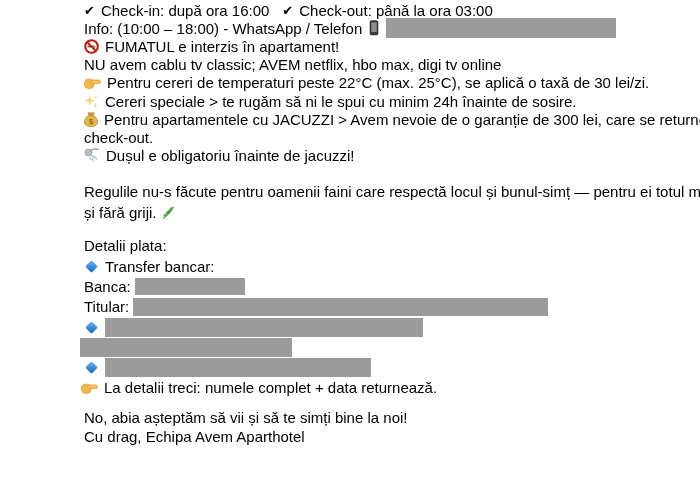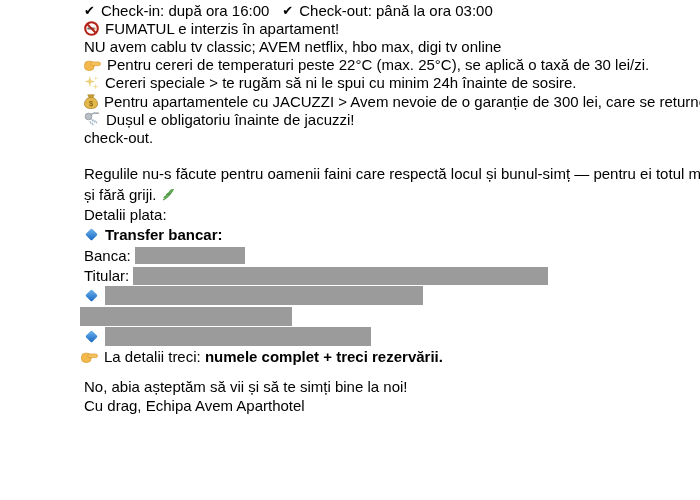"Info: (10:00 – 18:00) -" div.ln { html: none -> <div> <span>Info: (10:00 – 18:00) - WhatsApp / Telefon</span> <span> <svg> <rect></rect> <rect></rect> </svg> </span> <span></span> </div> }
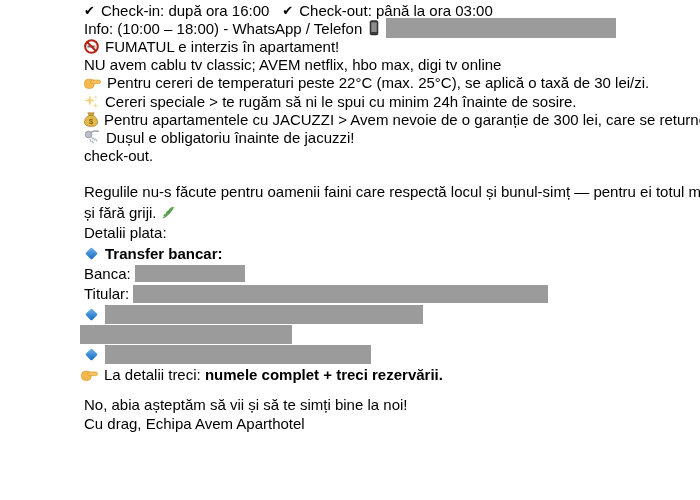"Dușul e obligatoriu înainte de" div.ln { order: before "check-out." -> after "check-out." }
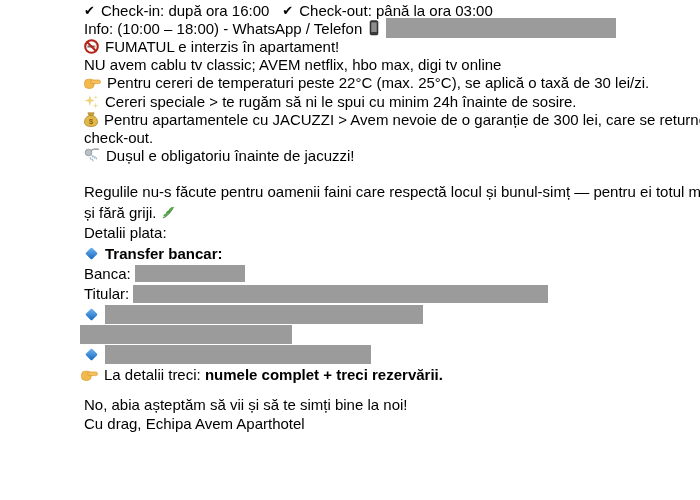"Detalii plata:" .sec-pay { margin-top: none -> 13px }
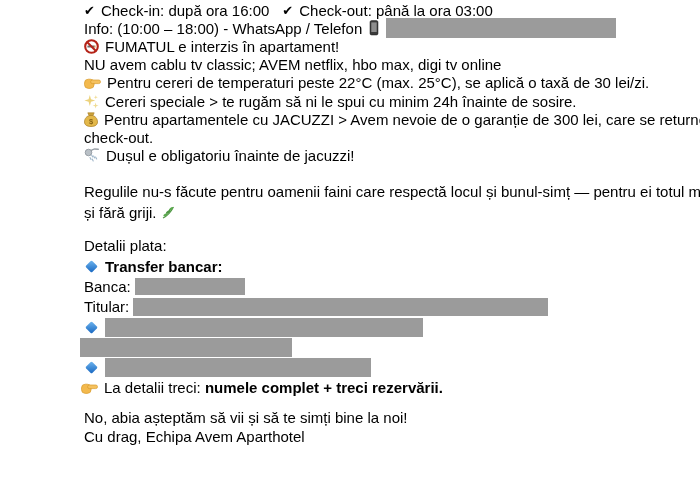"Transfer bancar:" .b { font-weight: bold -> normal }
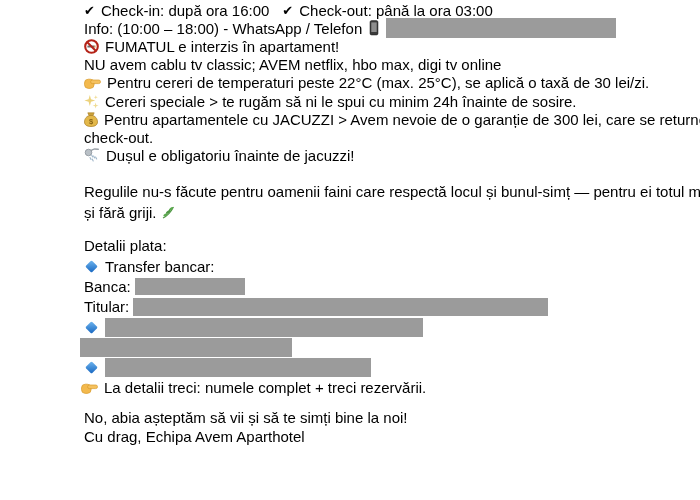"numele complet + treci rezervării." span.b { text: treci rezervării -> data returnează }
